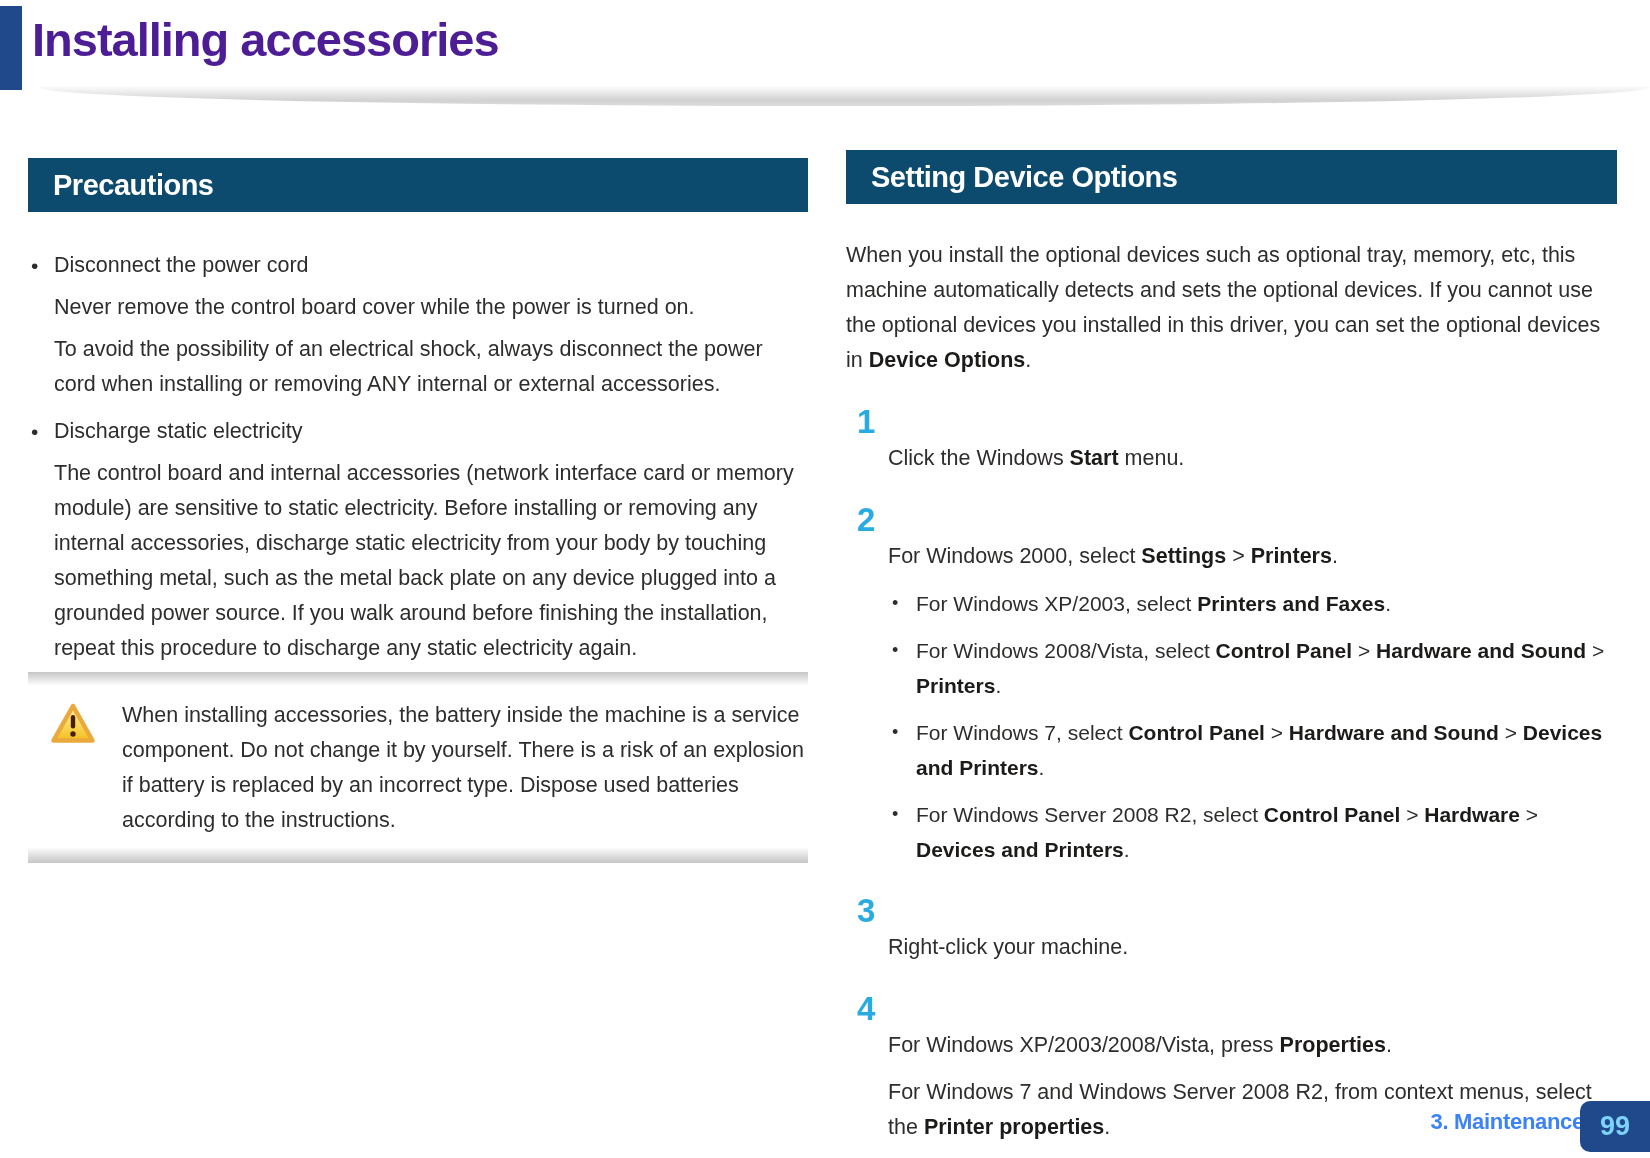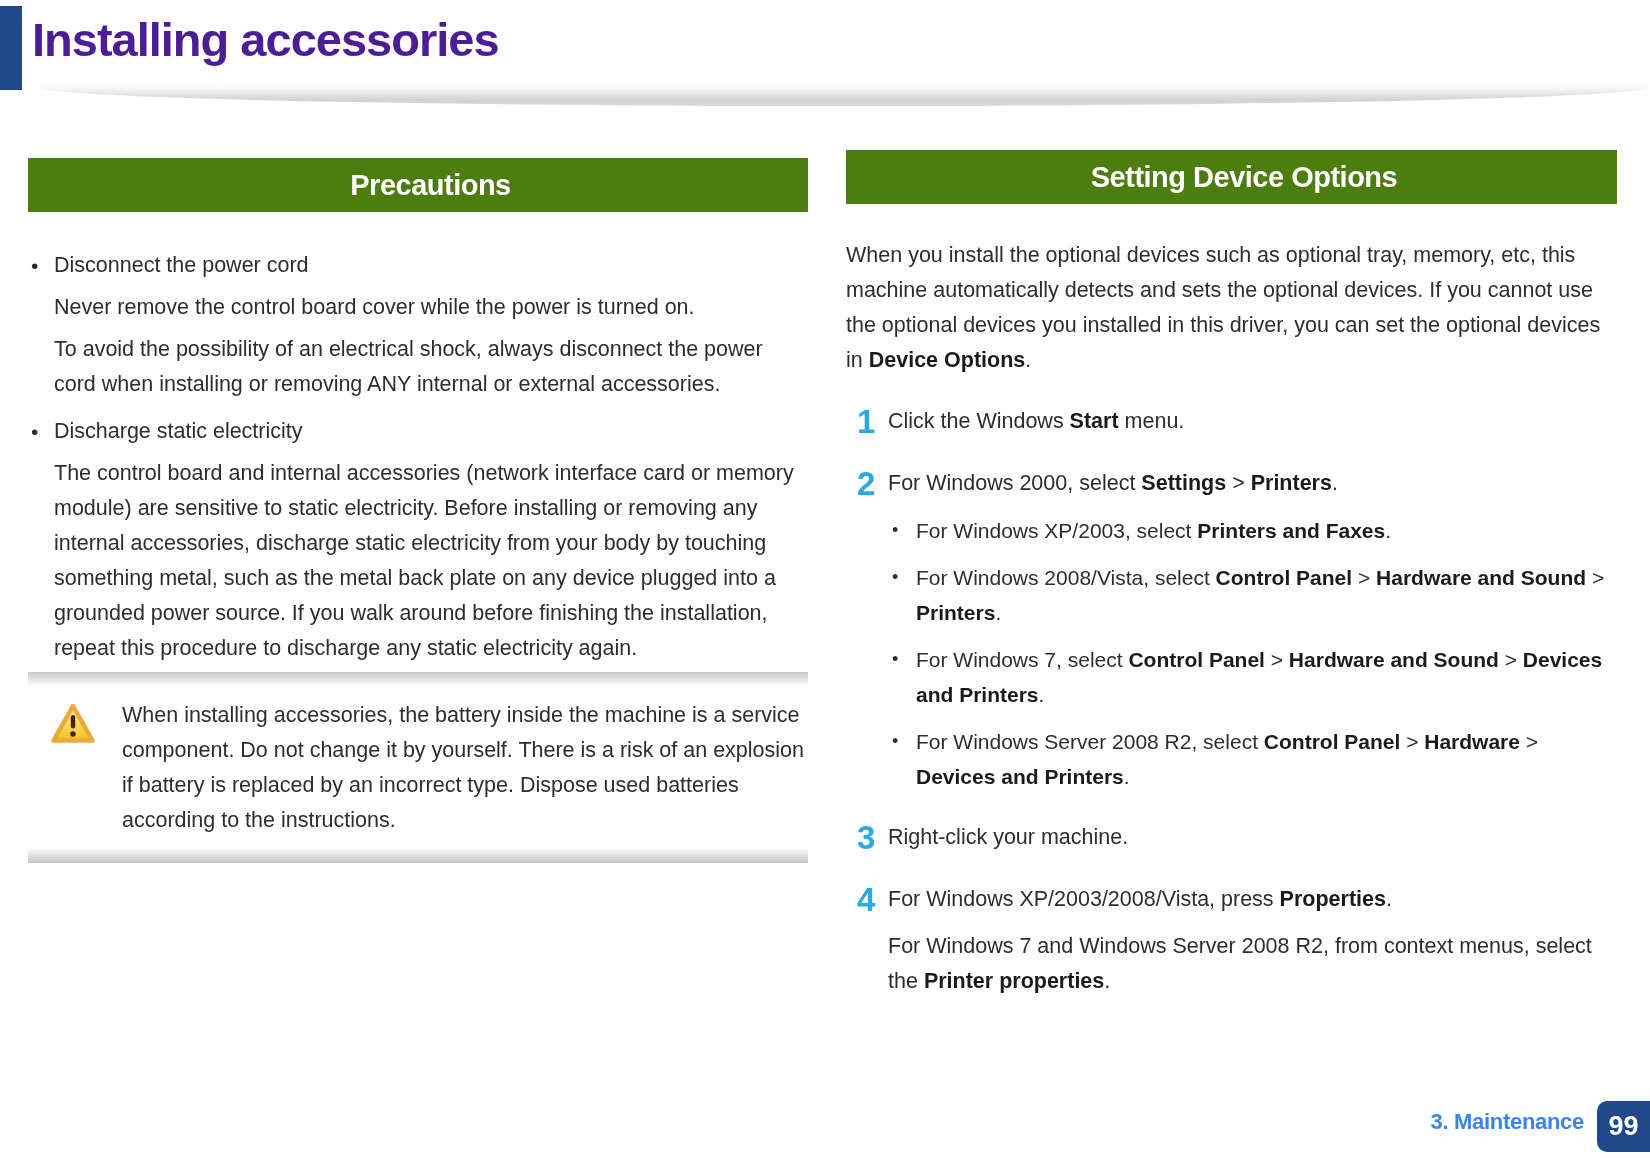"Precautions" .section-header { background: #4d7c0f -> #0c4a6e; text-align: center -> none }
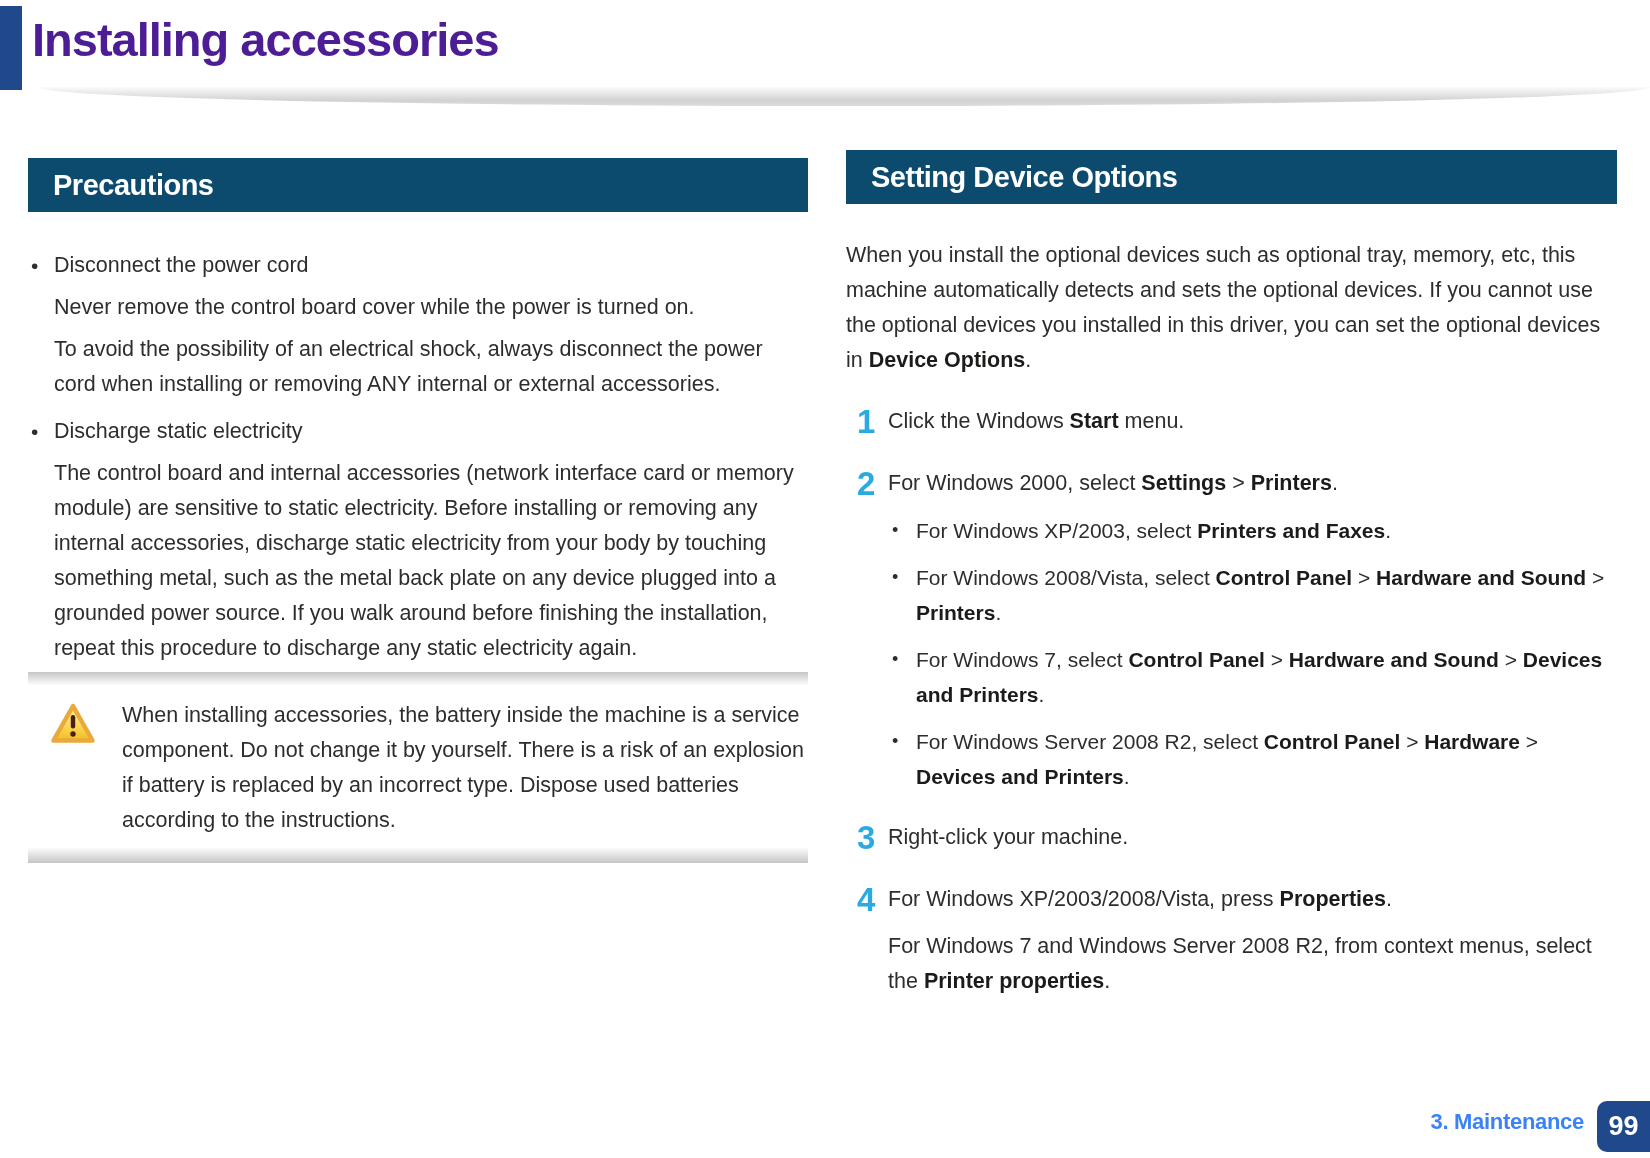"Click the Windows Start menu." .step-body { margin-top: none -> 37px }
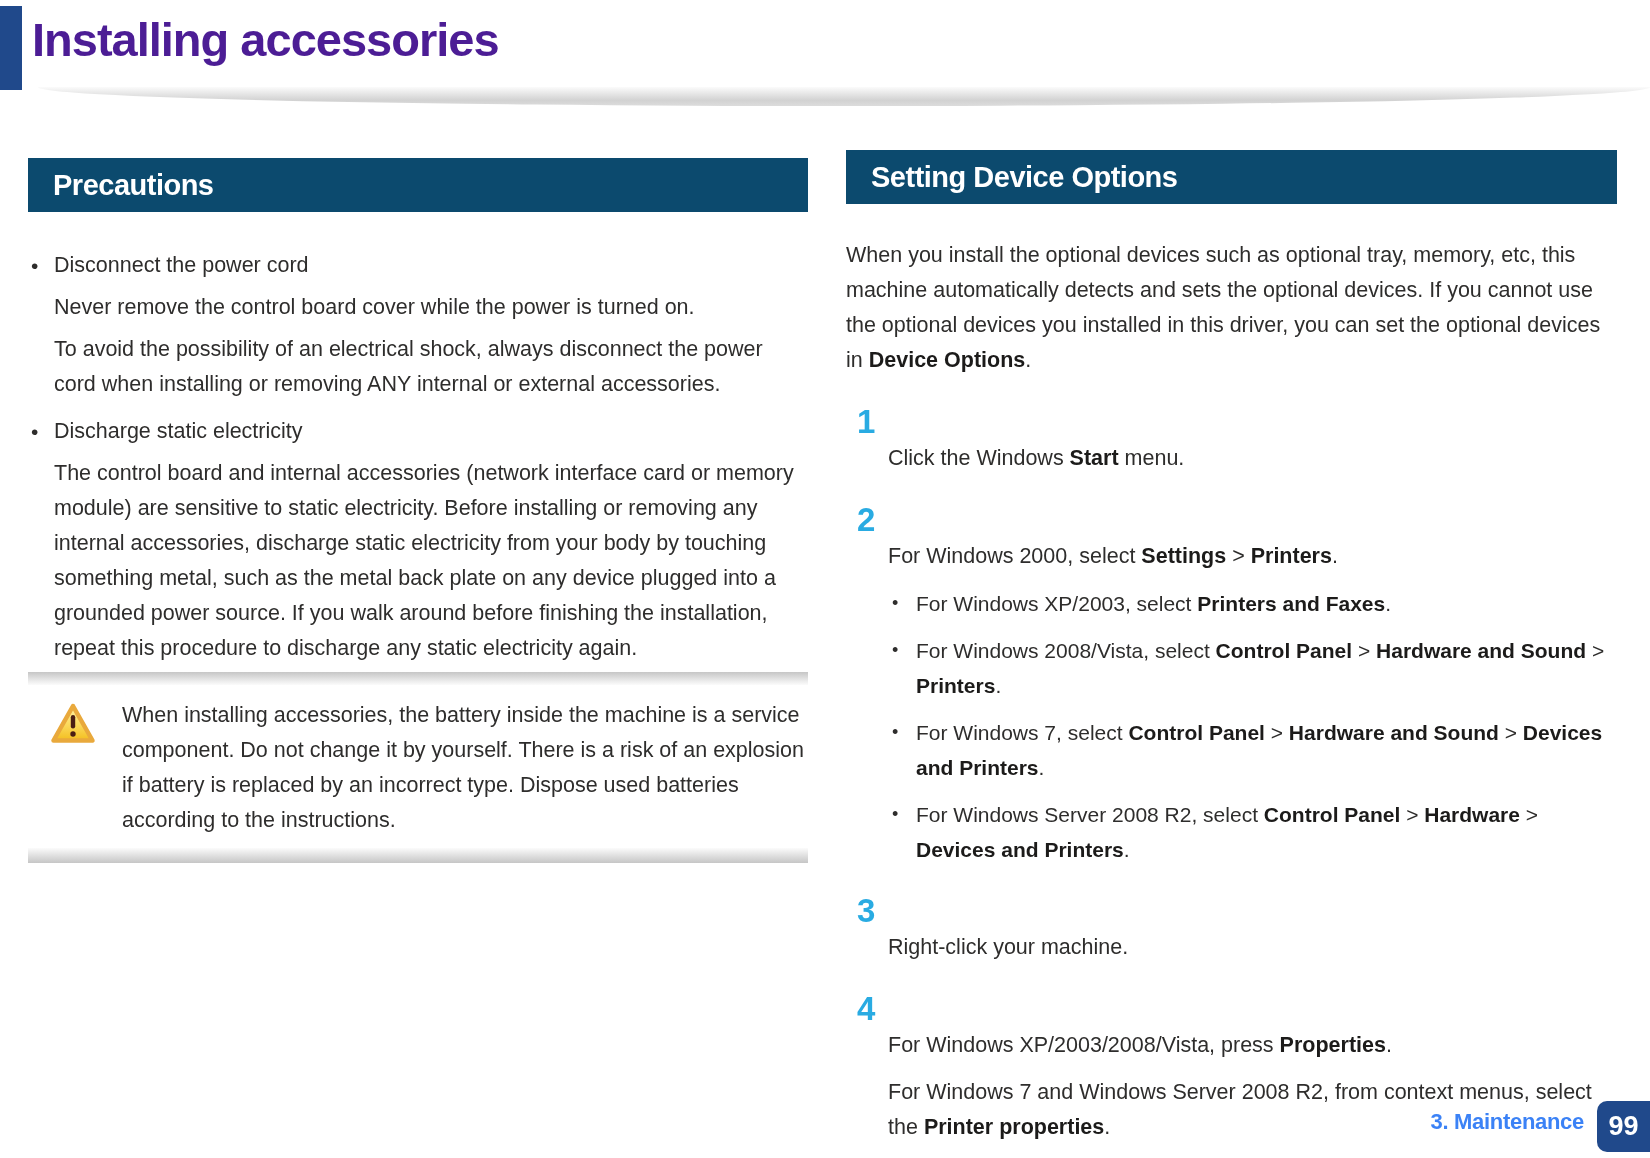"99" .page-number-badge { color: #ffffff -> #7dd3fc; width: 53px -> 70px }
